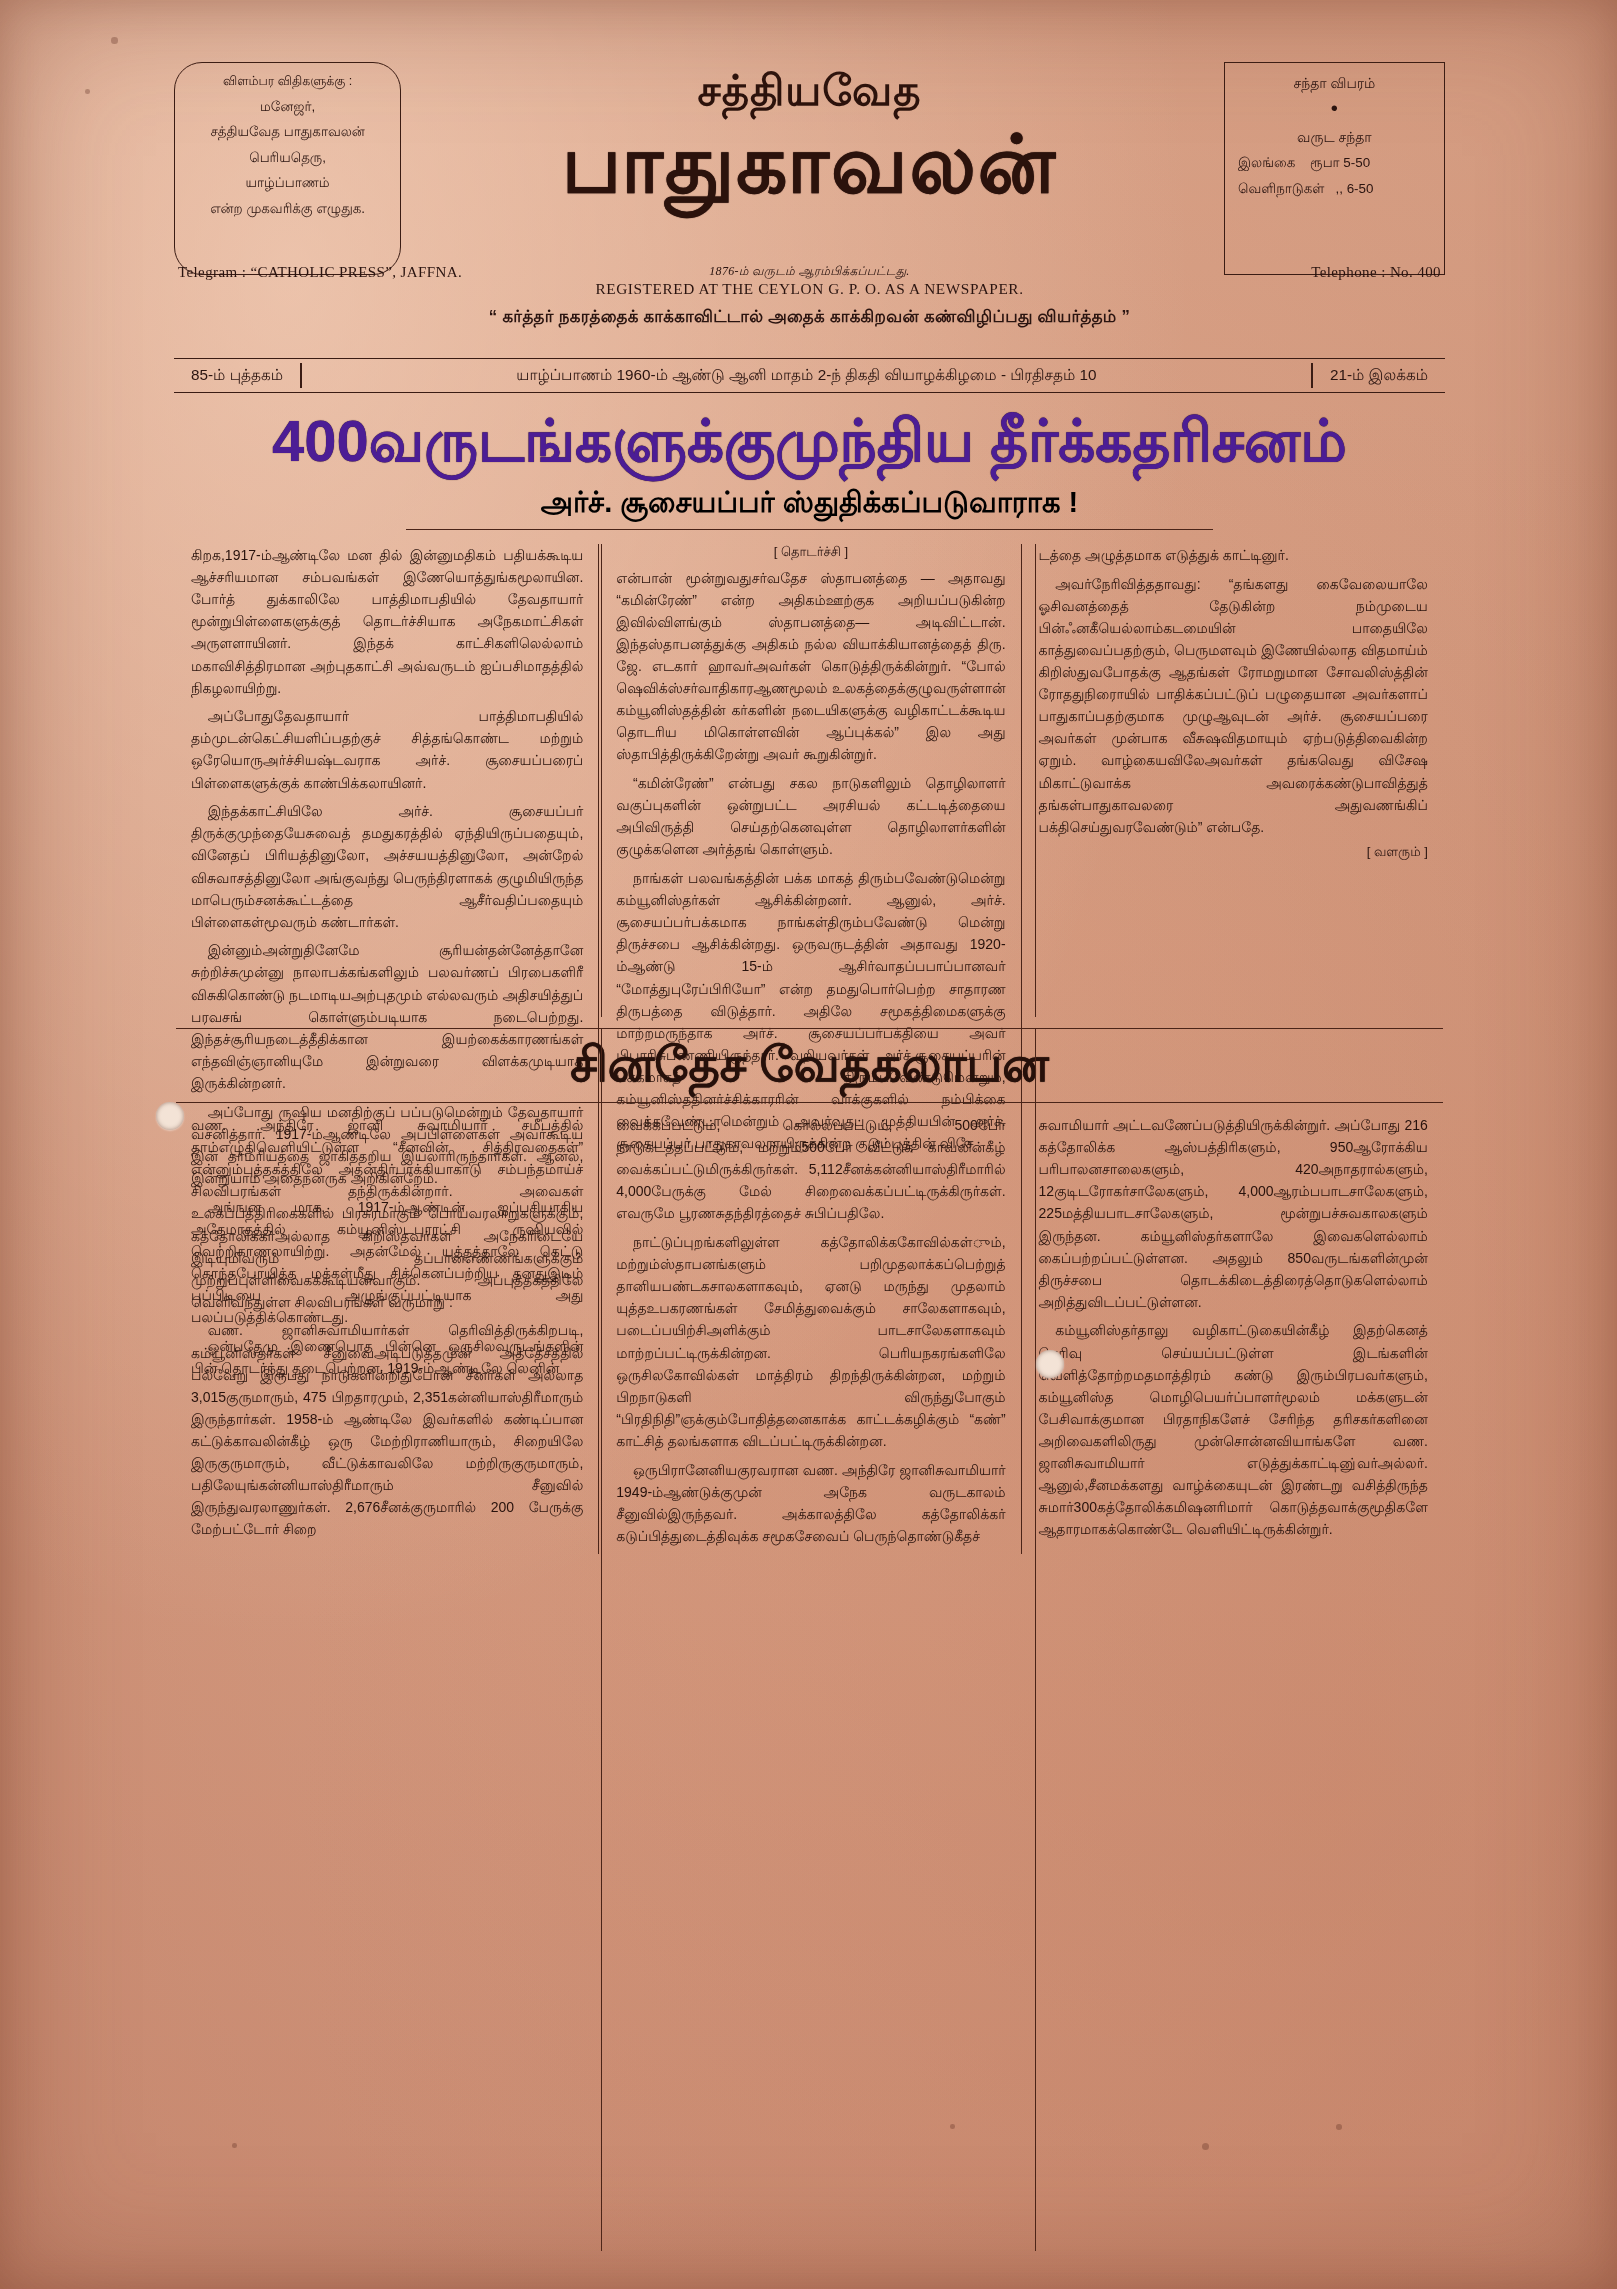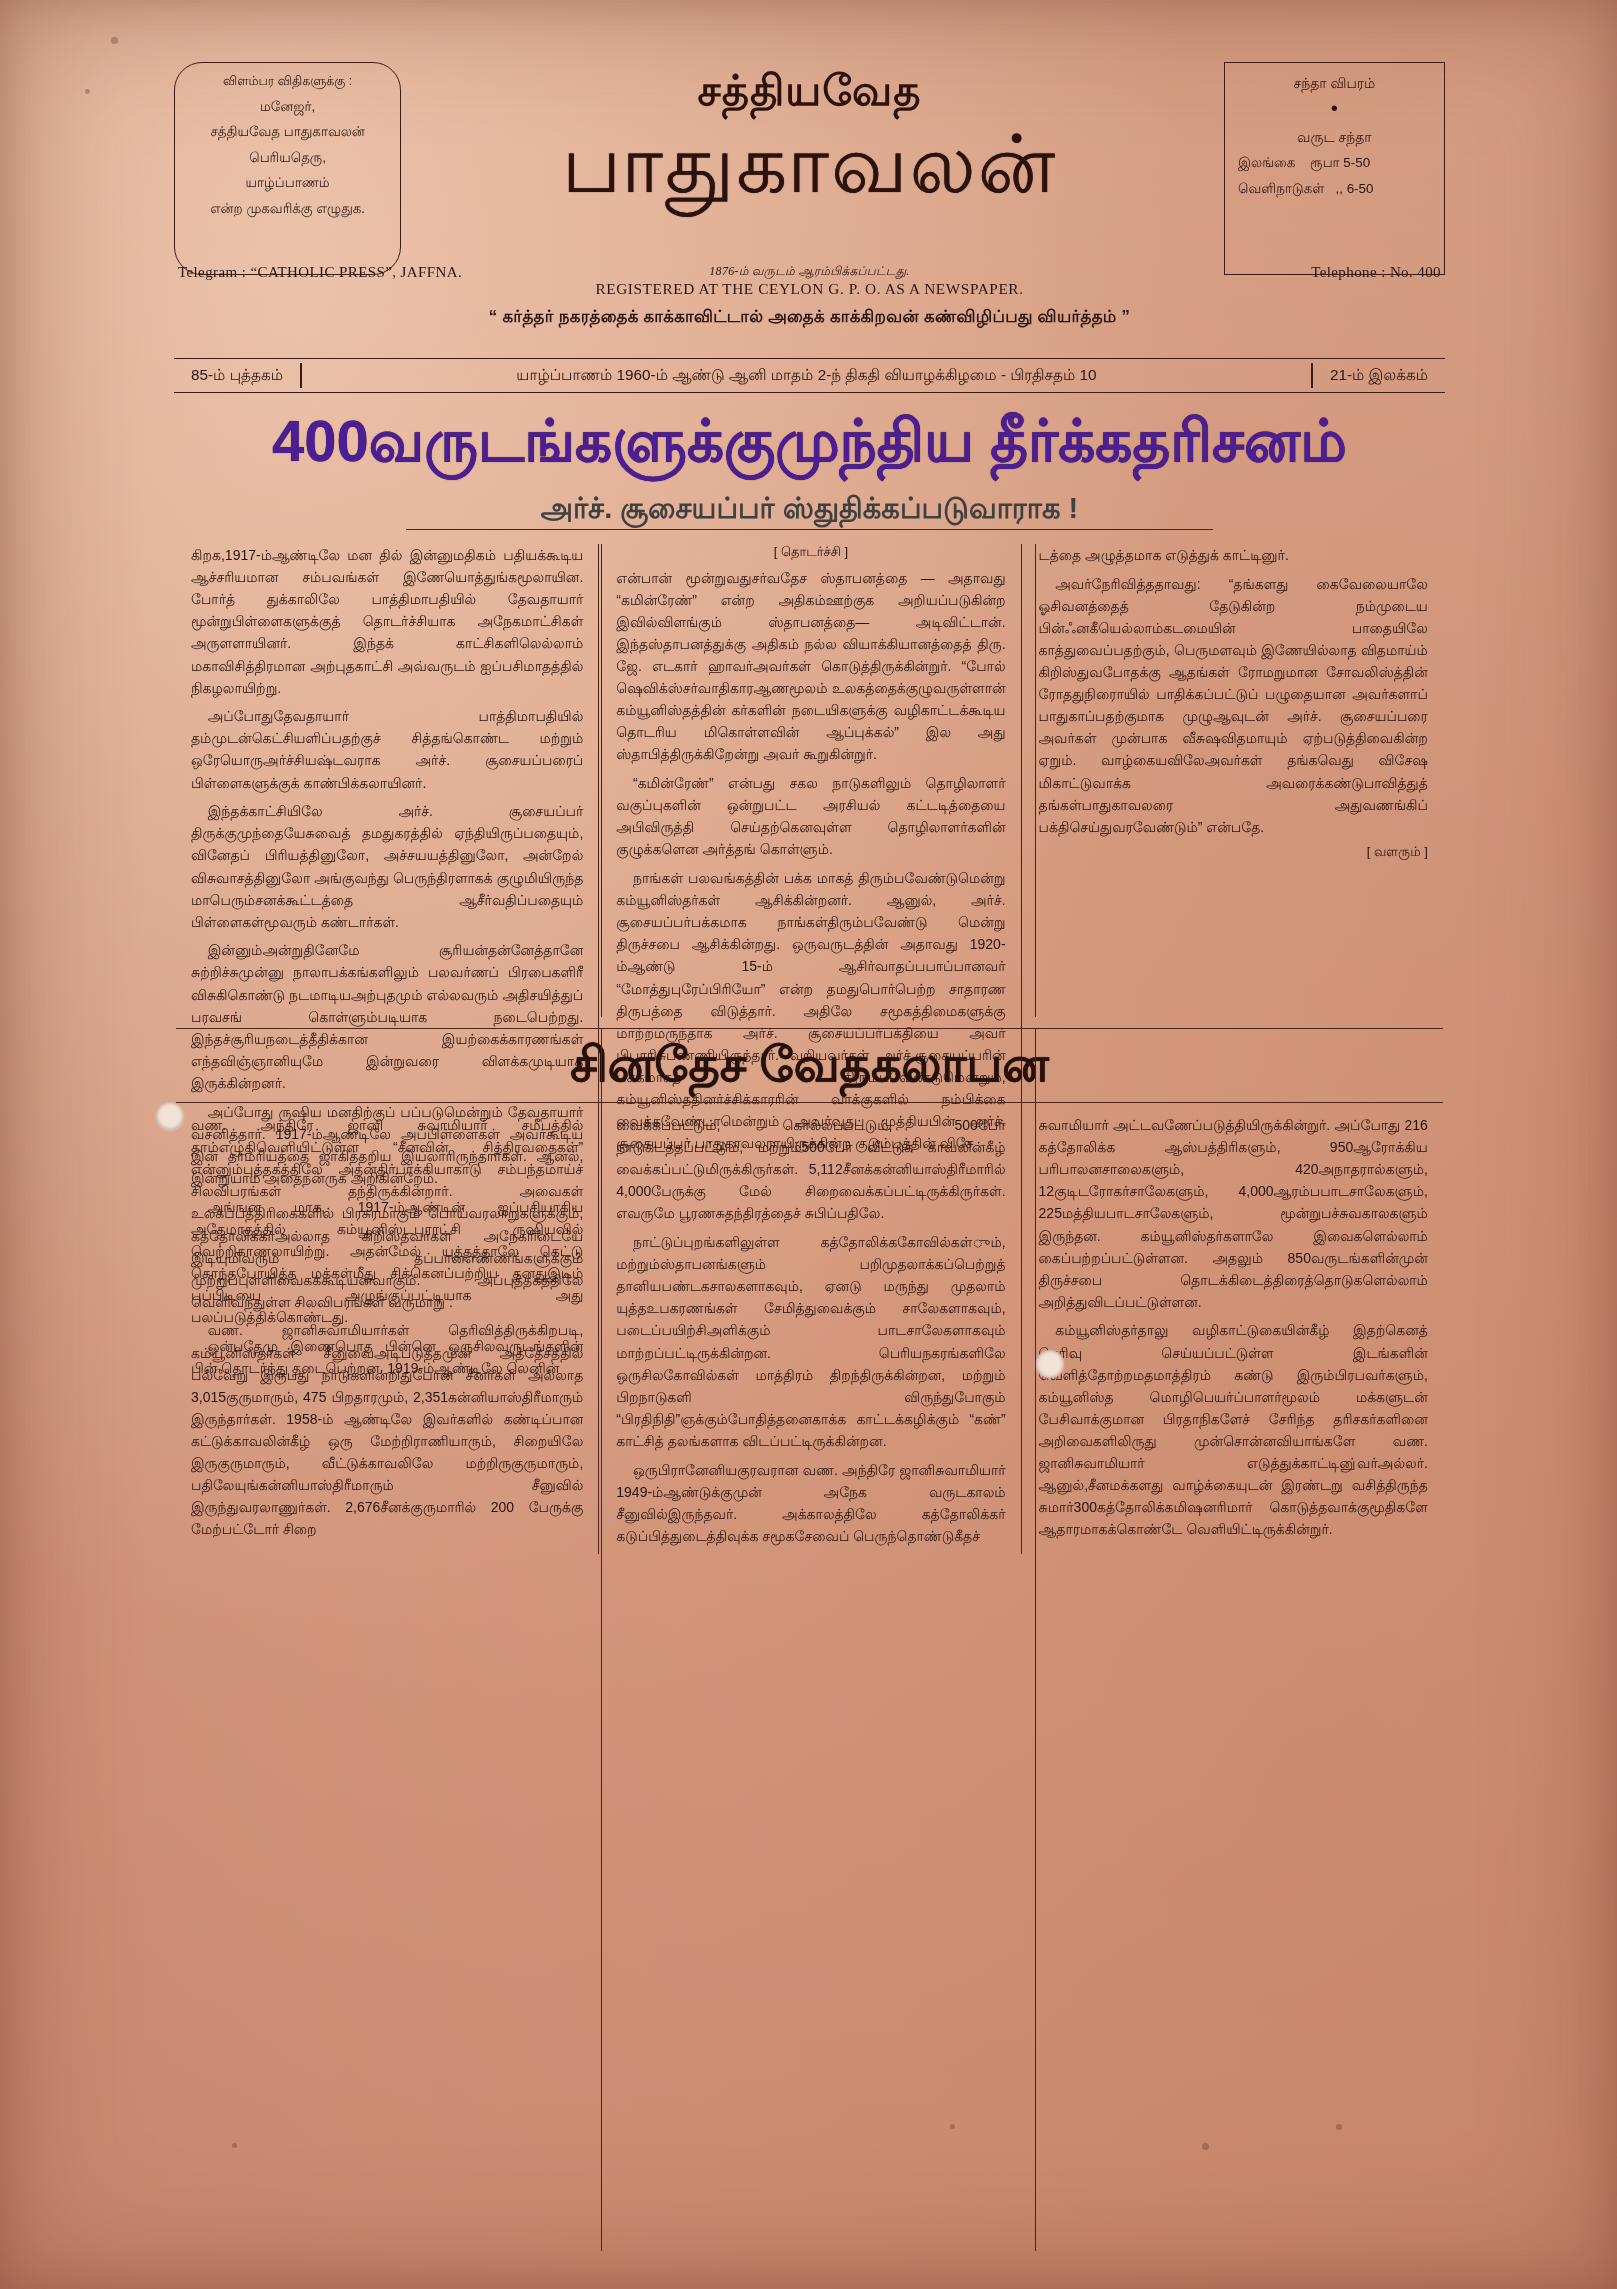"பாதுகாவலன்" .t-big { font-weight: normal -> bold }
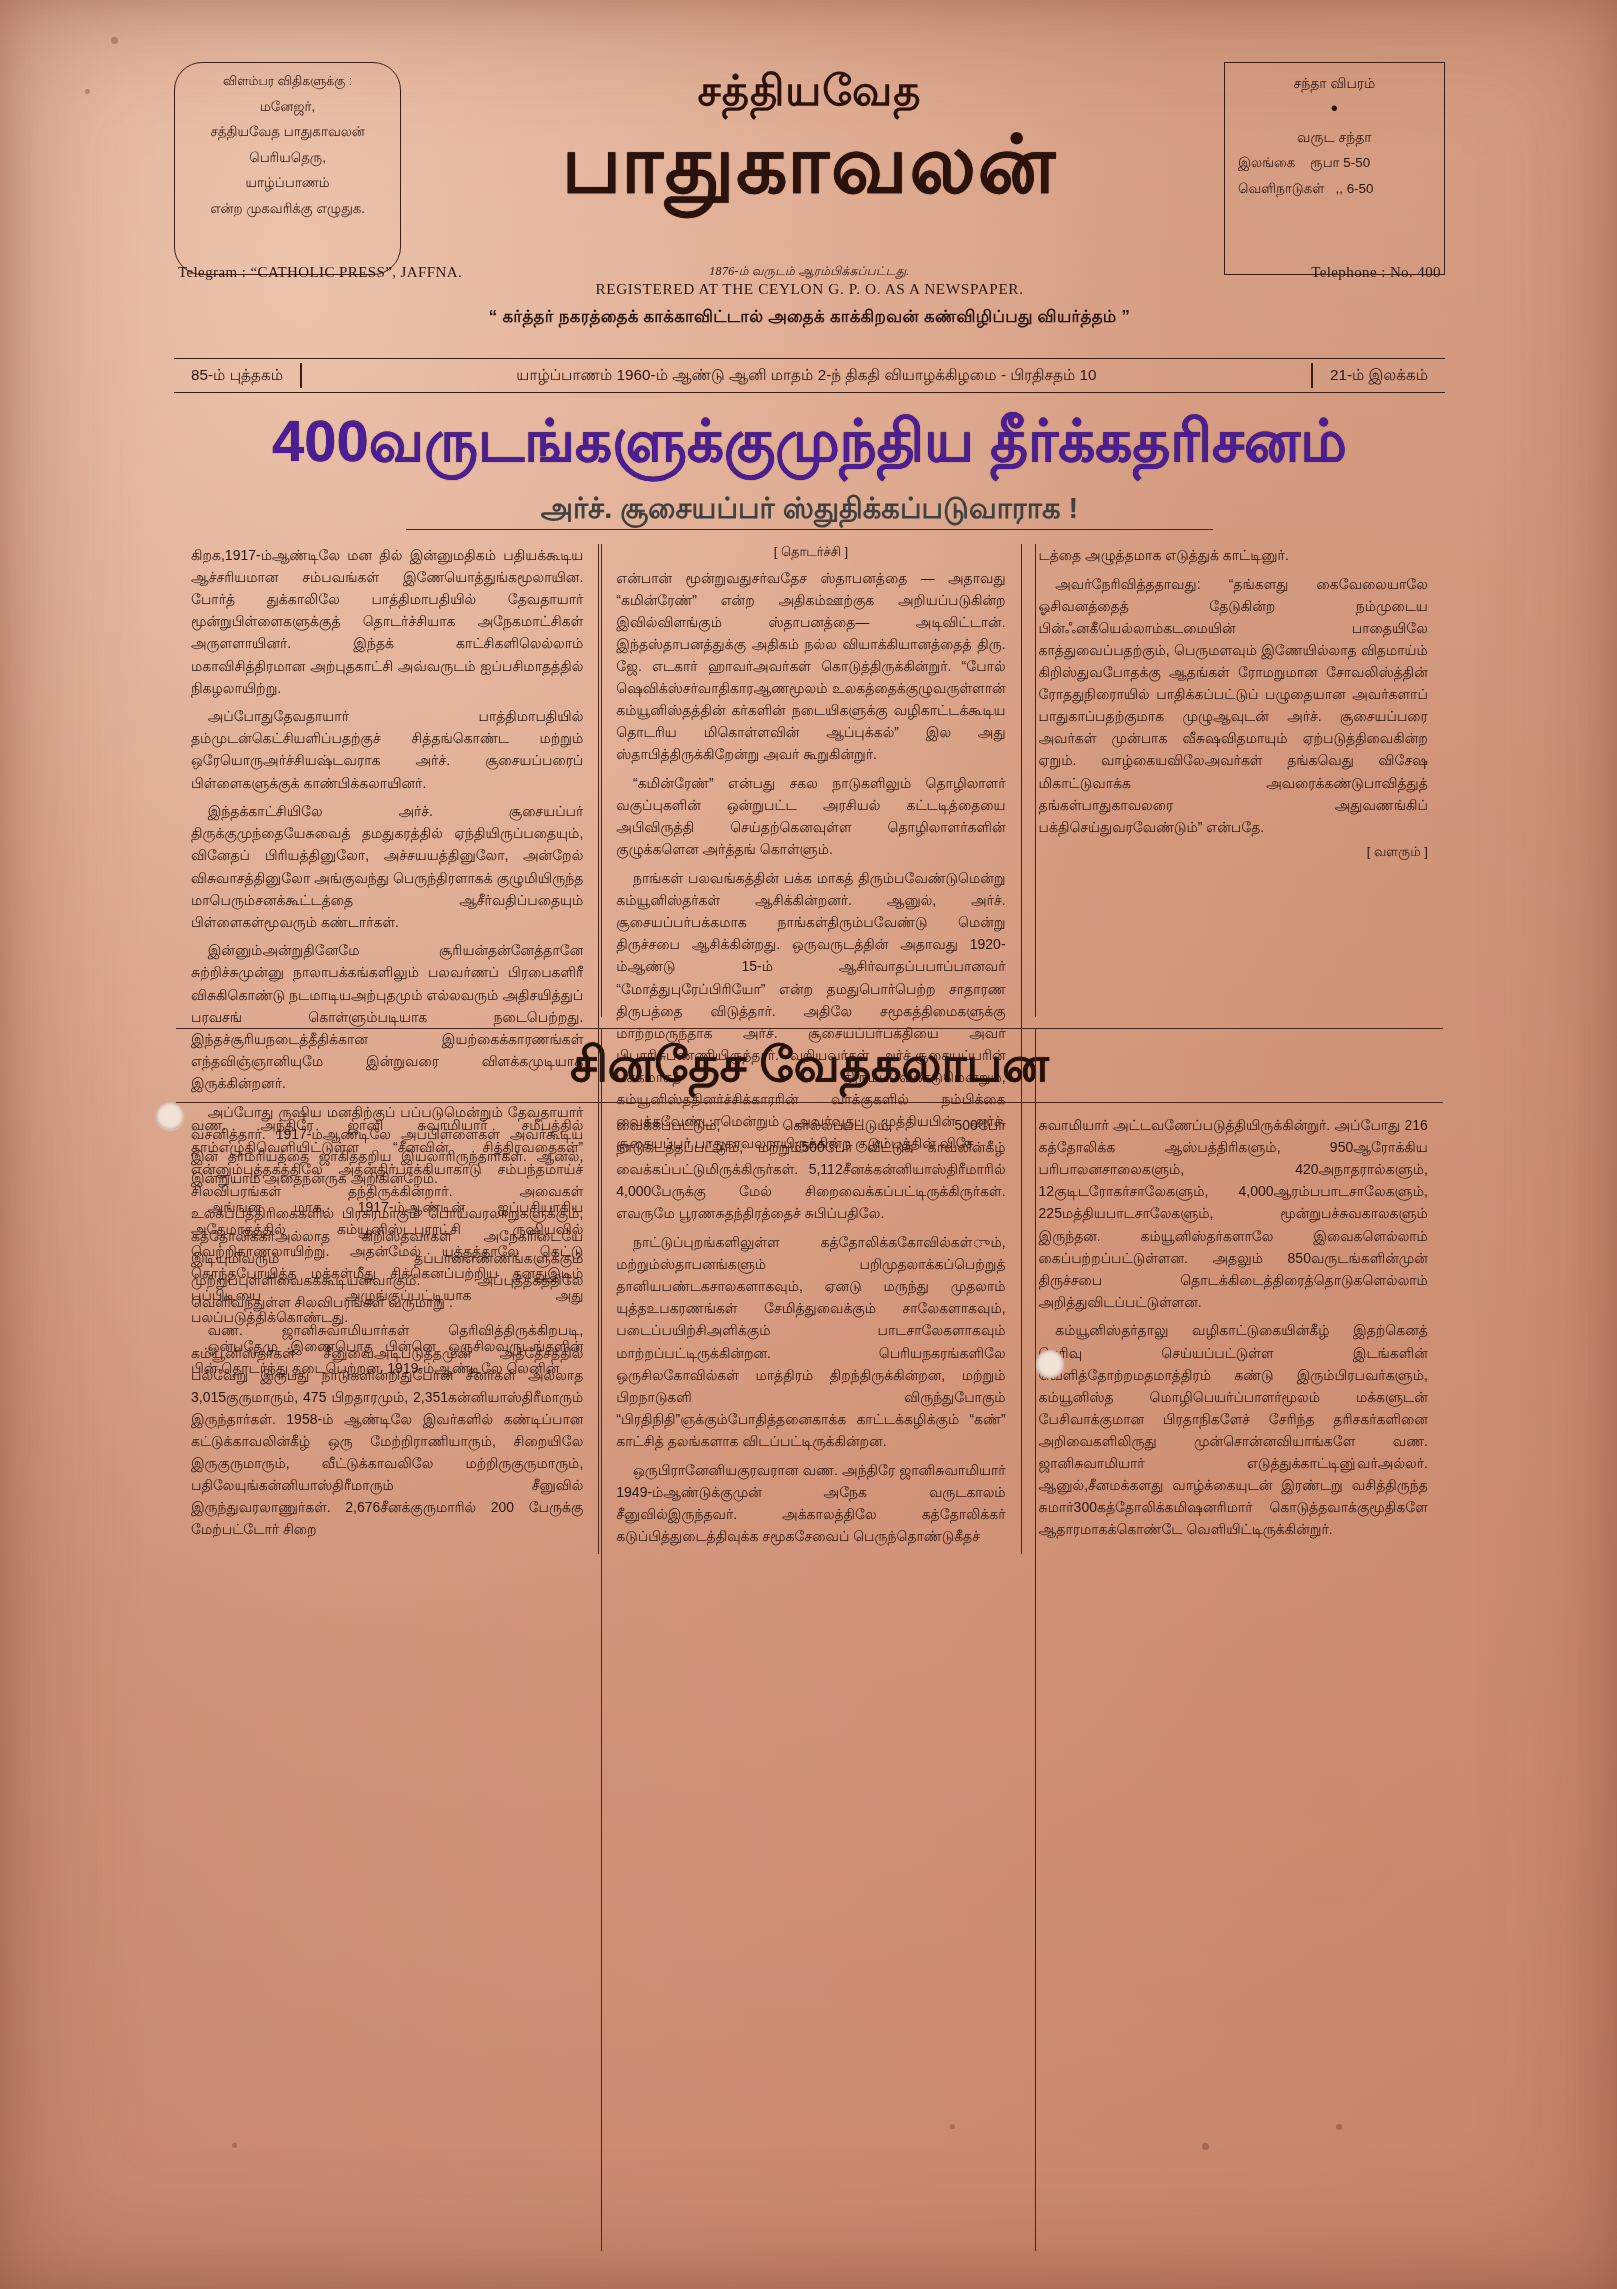"அர்ச். சூசையப்பர் ஸ்துதிக்கப்படுவாராக !" .subhead { color: #404040 -> #000000; margin-top: 6px -> none }
